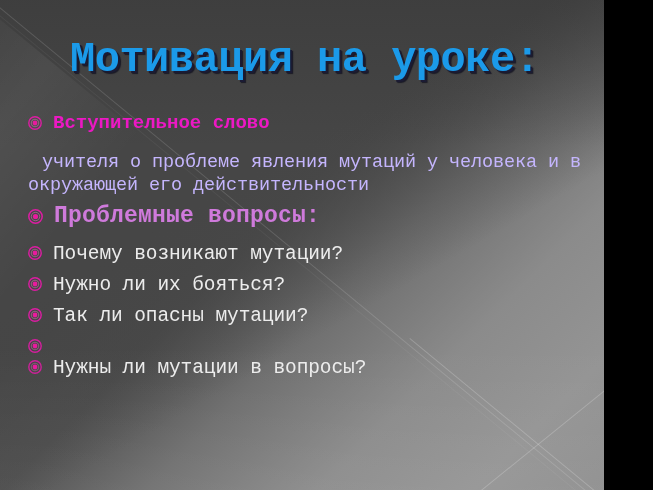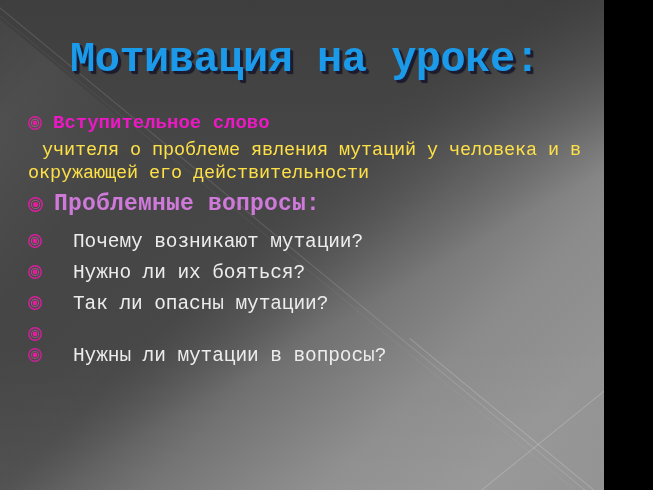"Вступительное слово" .row { margin-bottom: 5px -> 17px }
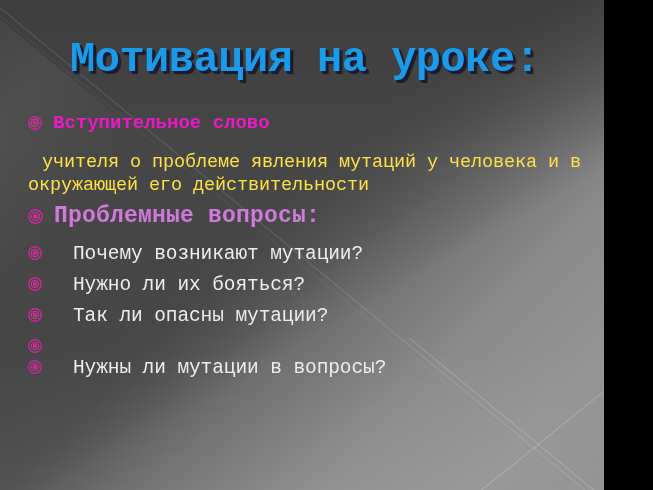"учителя о проблеме явления мутаций" .para { color: #fde047 -> #c4b5fd }
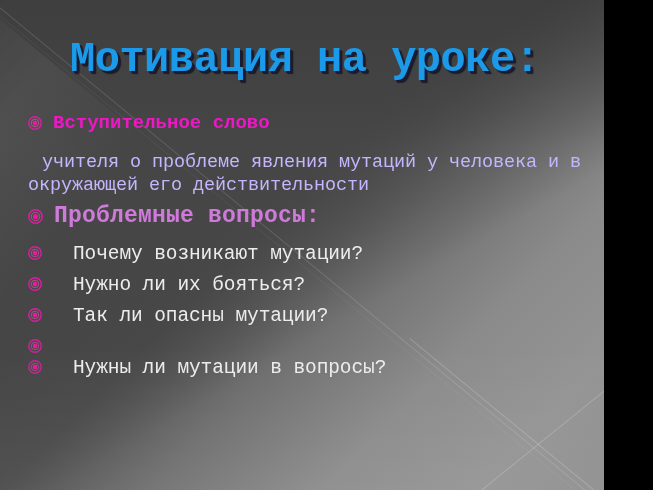"Почему возникают мутации?" .row.q-row { gap: 20px -> none }
